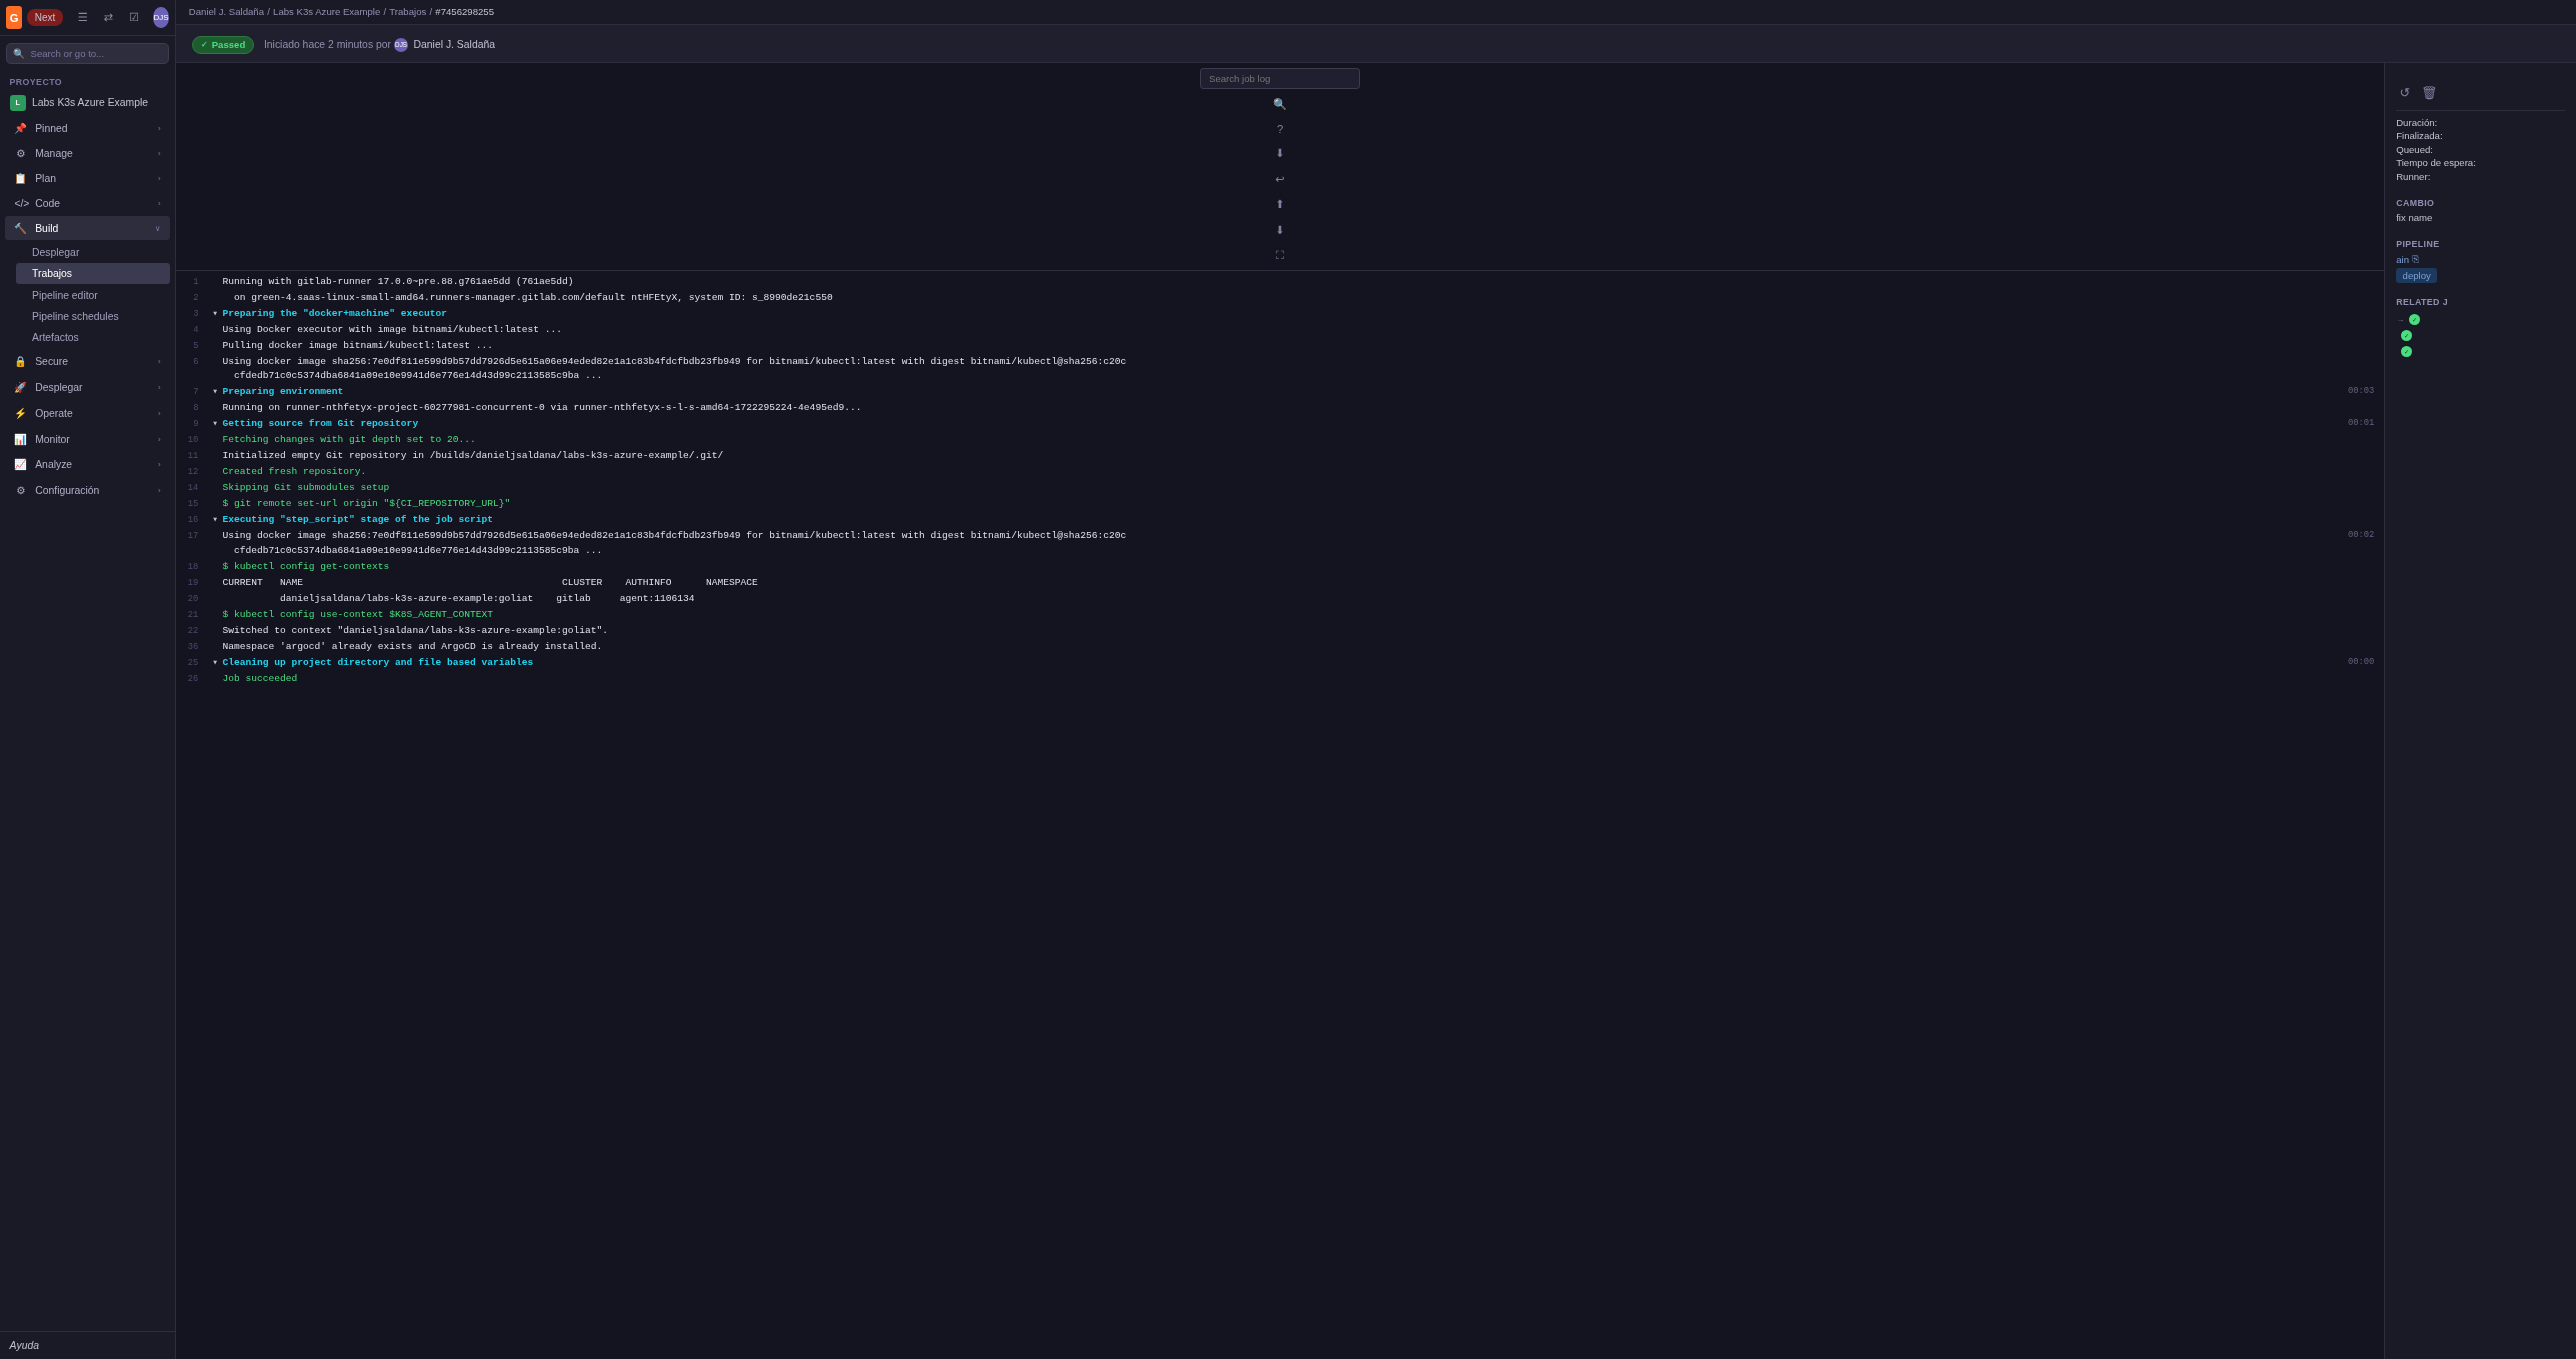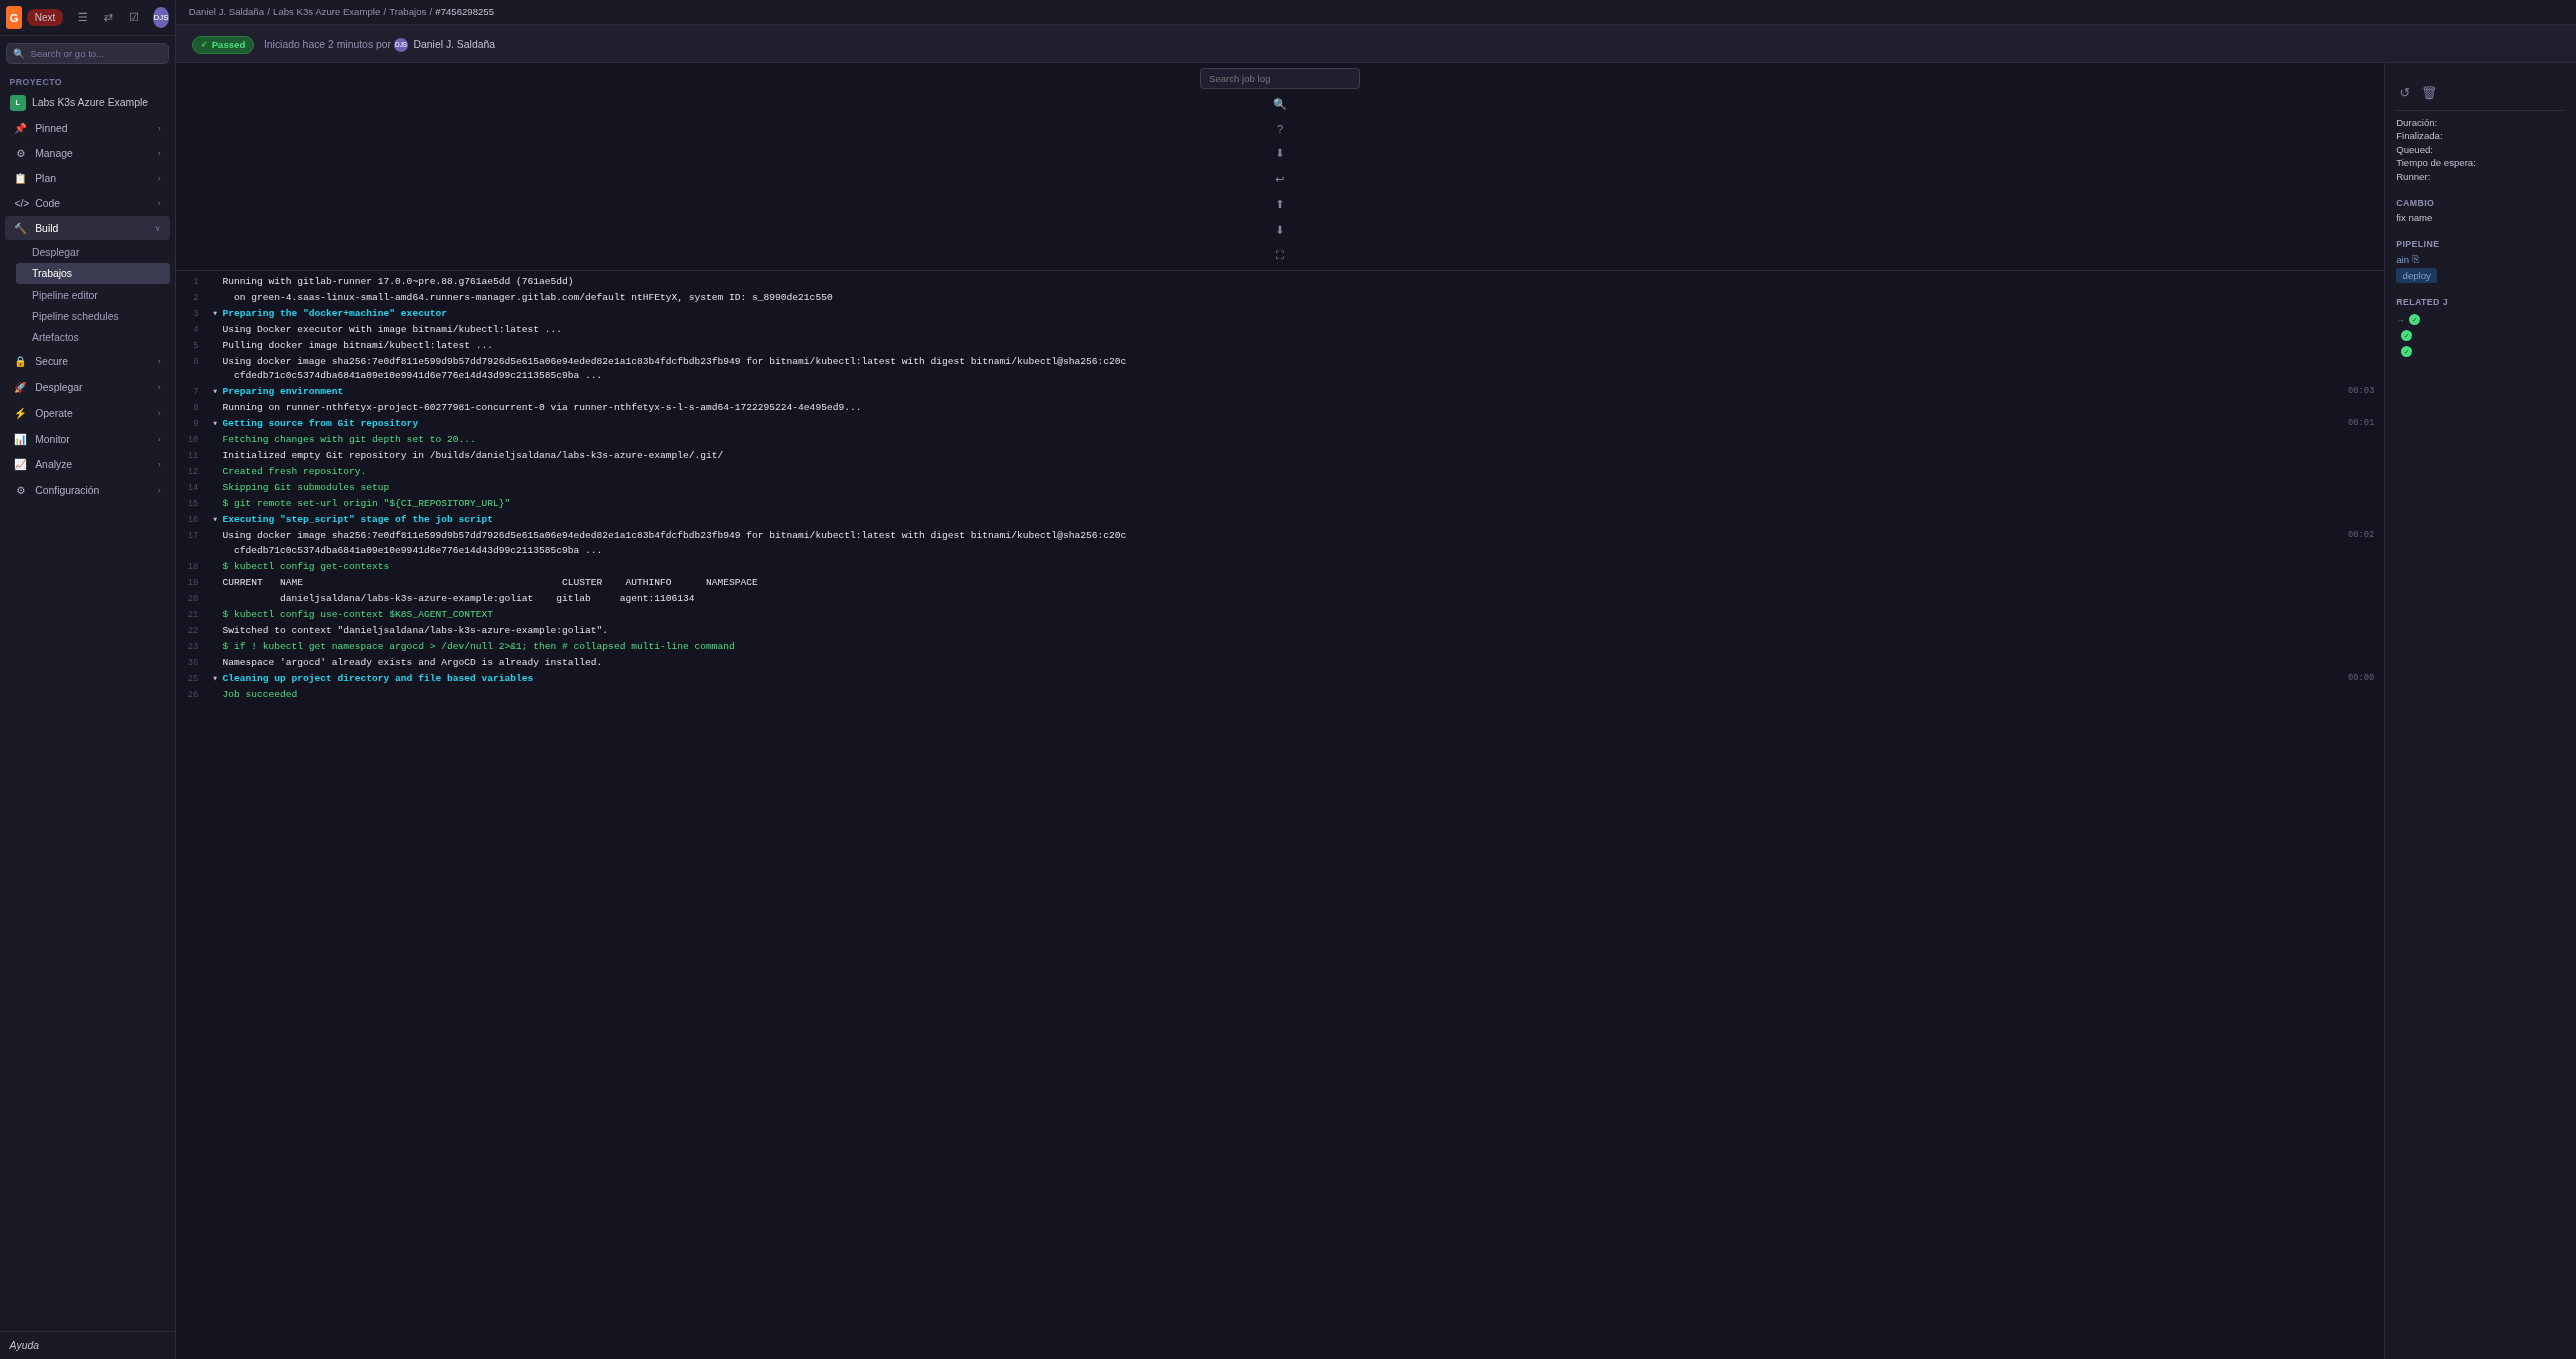"23" div.log-line { html: <div> <span>23</span> <span> </span> <span>$ if ! kubectl get namespace argocd &gt; /dev/null 2&gt;&amp;1; then # collapsed multi-line command</span> </div> -> none }
